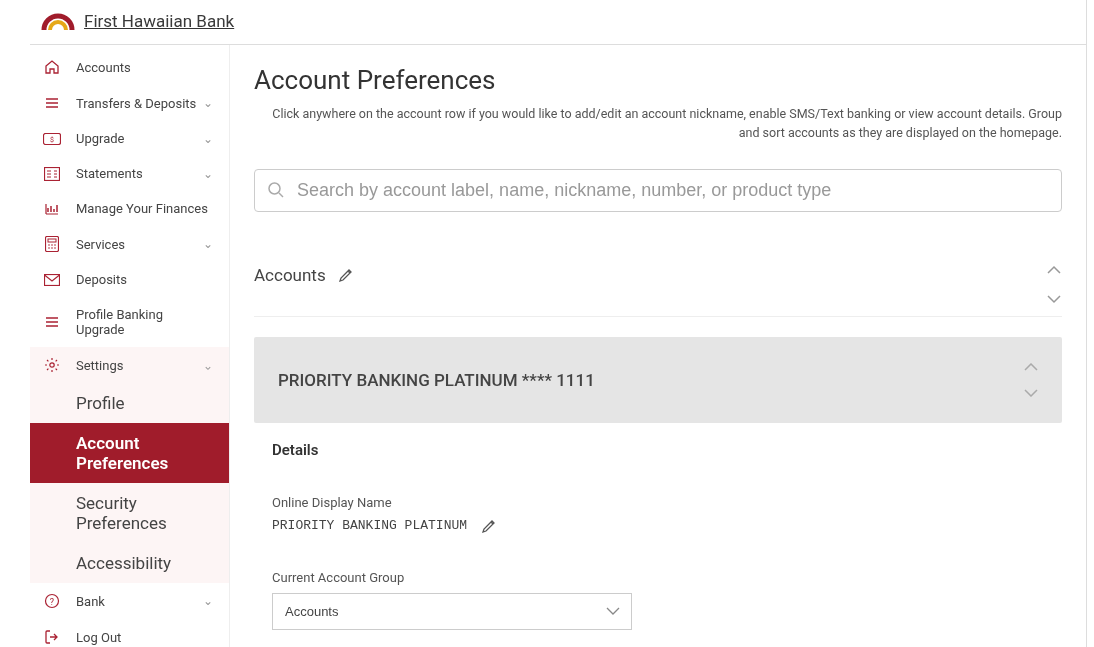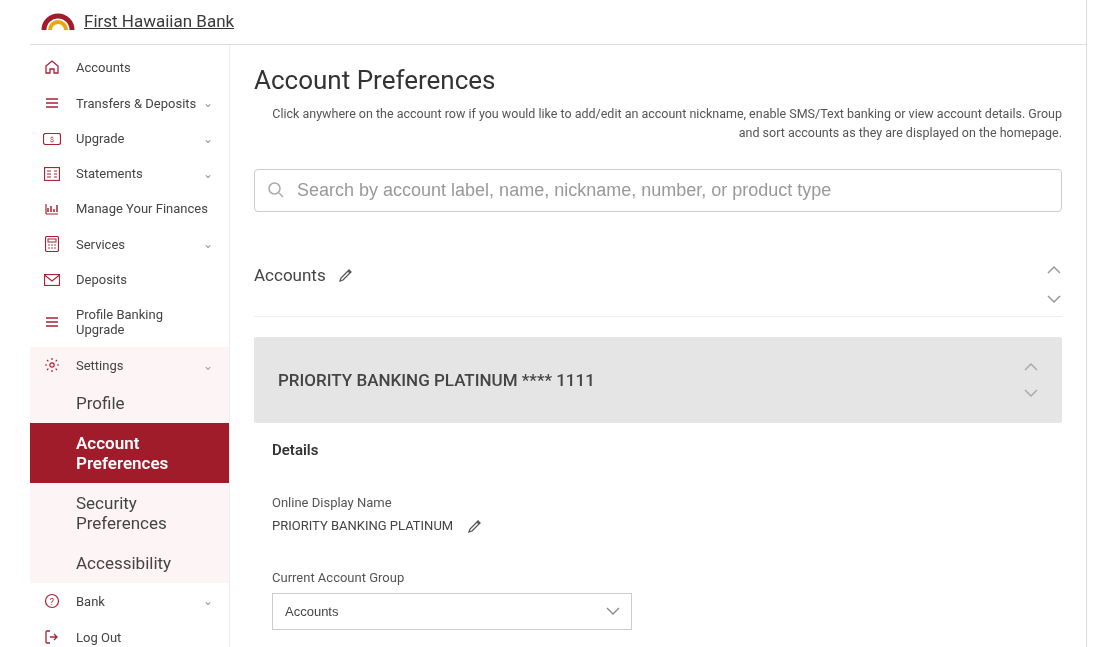"PRIORITY BANKING PLATINUM" .display-name { font-family: none -> Liberation Mono, monospace }
